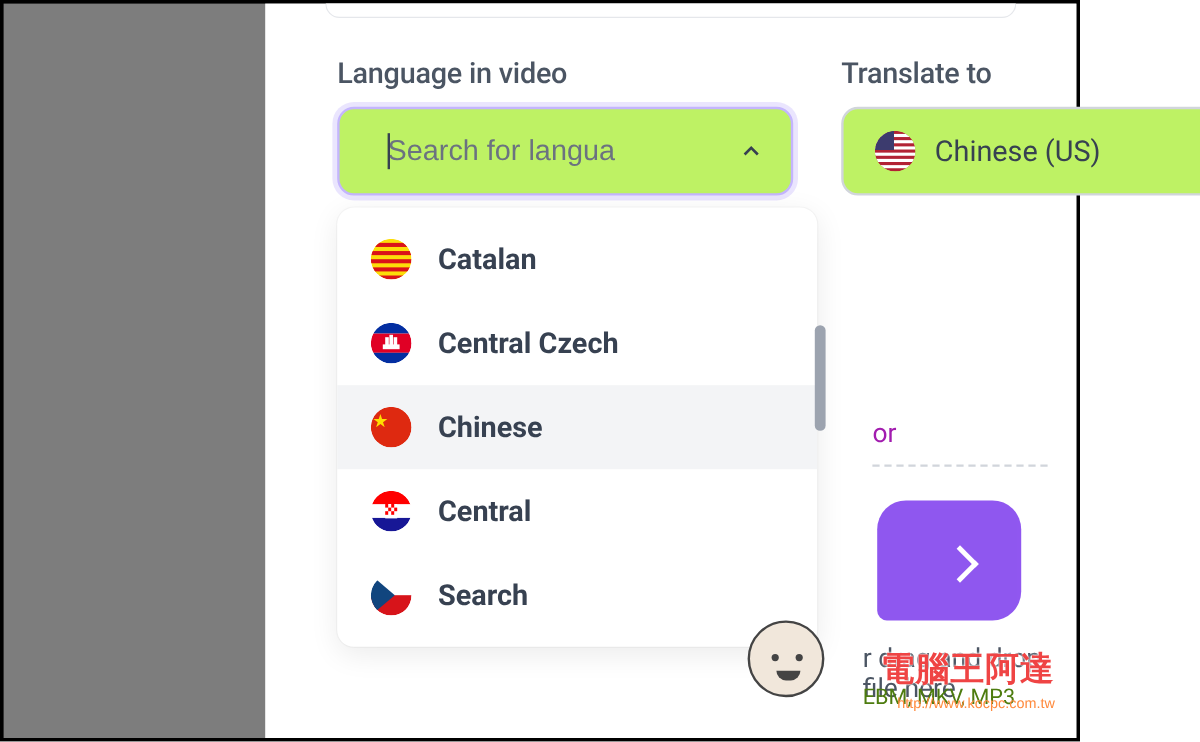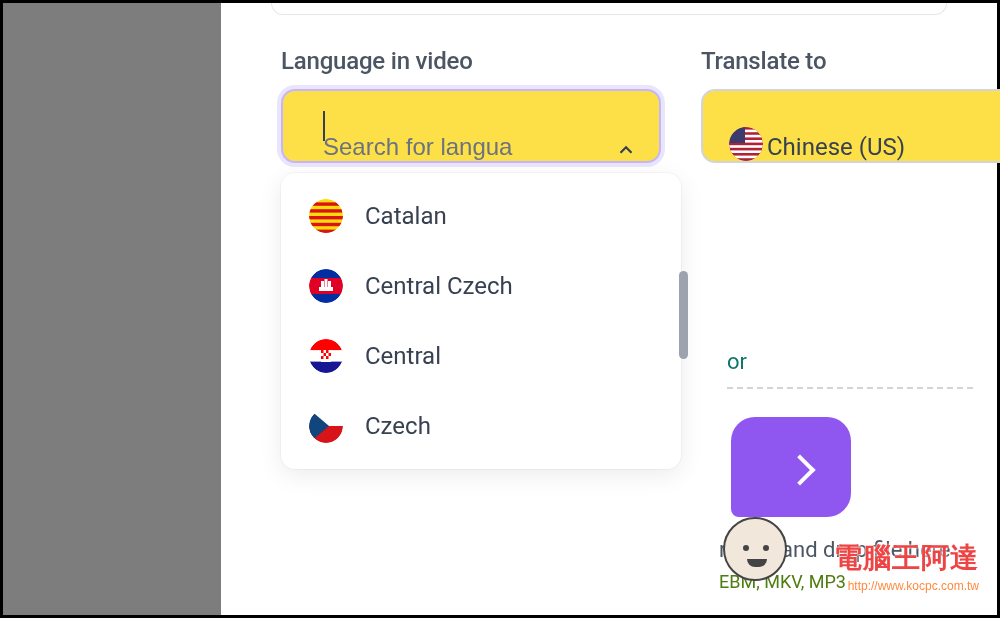"Language in video" .frame { width: 1000px -> 900px }
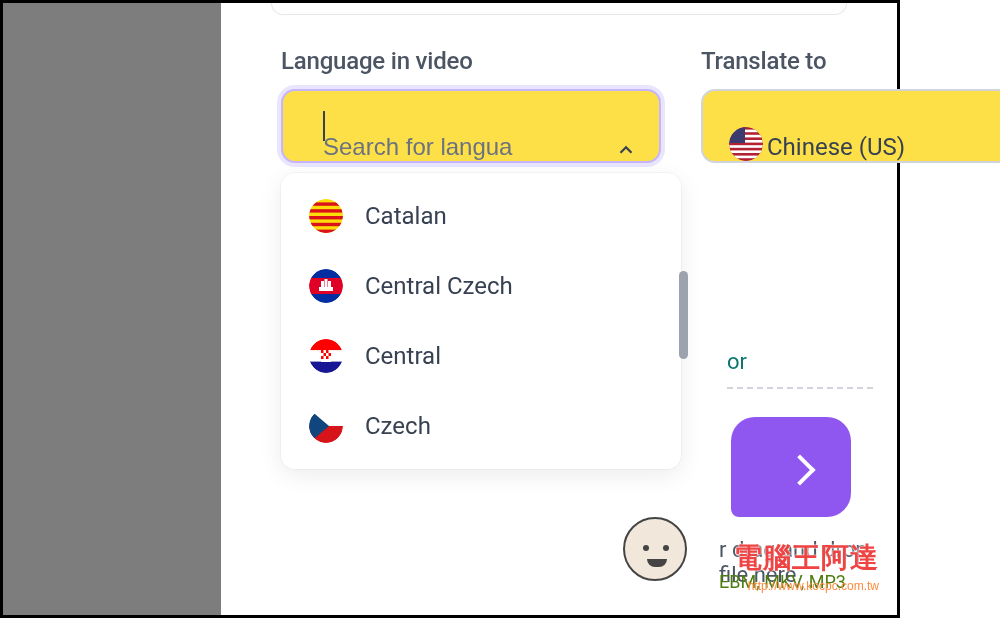"Search for langua" .select-box { align-items: flex-end -> center; background: #fde047 -> #bef264; gap: 4px -> 16px }
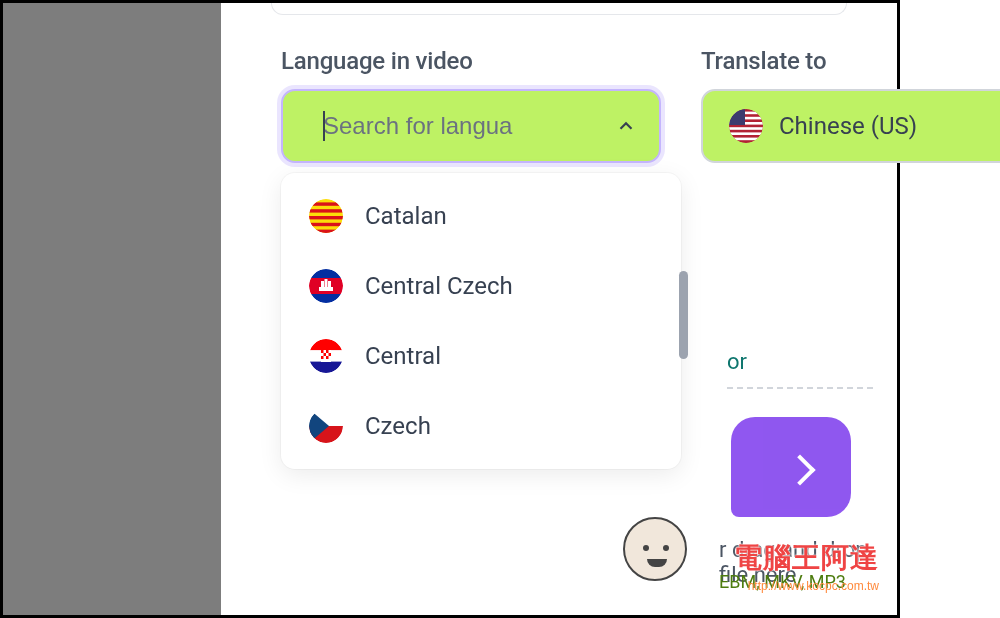"Catalan" .dd-item { font-weight: none -> bold }
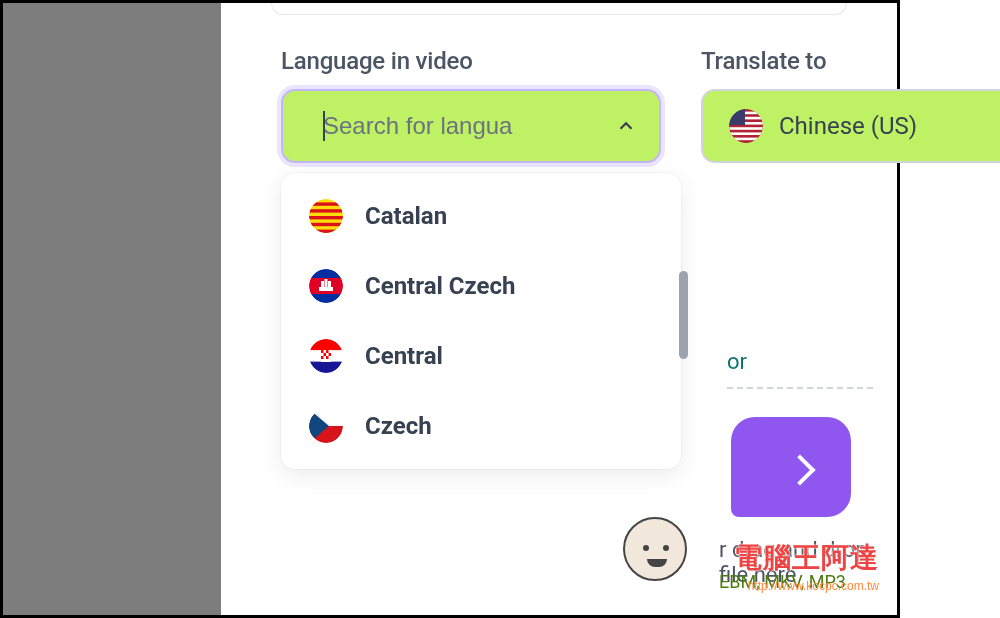"Chinese" div.dd-item { html: none -> <div> <span> <svg> <defs> <clipPath> <circle></circle> </clipPath> </defs> <g> <rect></rect> <polygon></polygon> </g> </svg> </span> <span>Chinese</span> </div> }
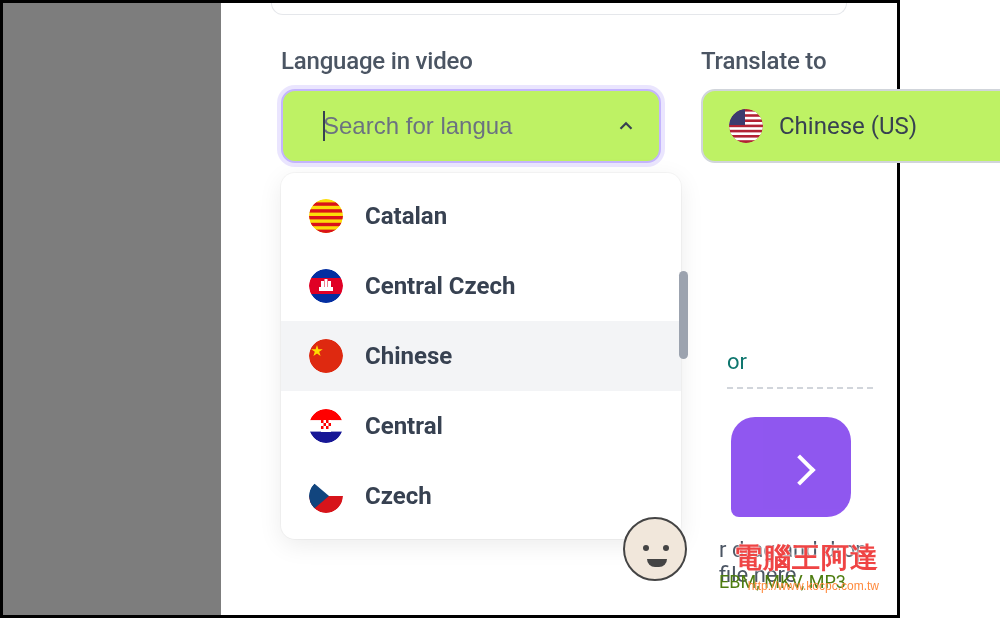"or" .bg-or { color: #0f766e -> #a21caf }
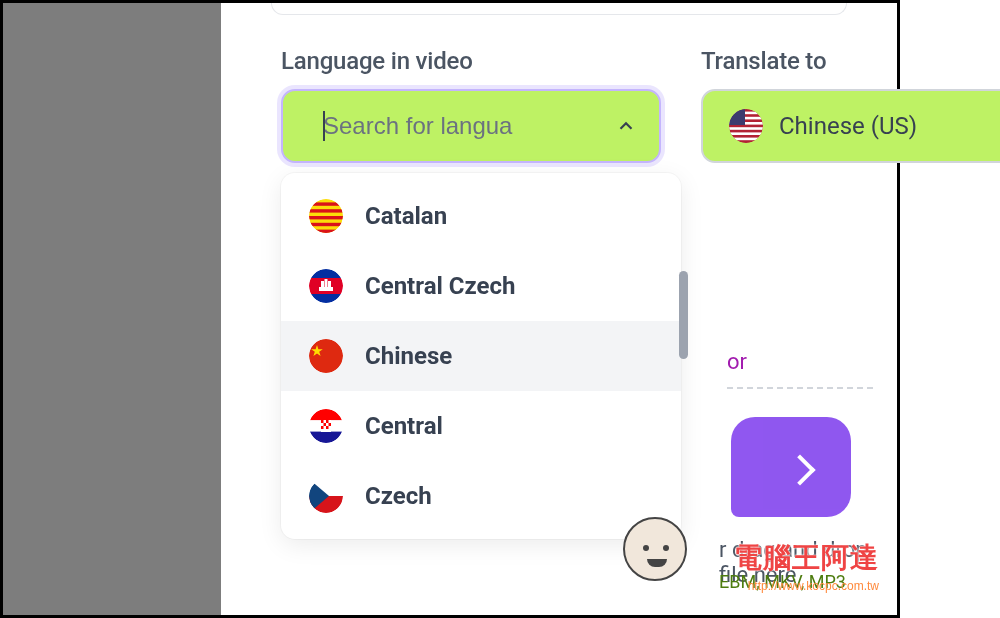"Czech" span { text: Czech -> Search }
